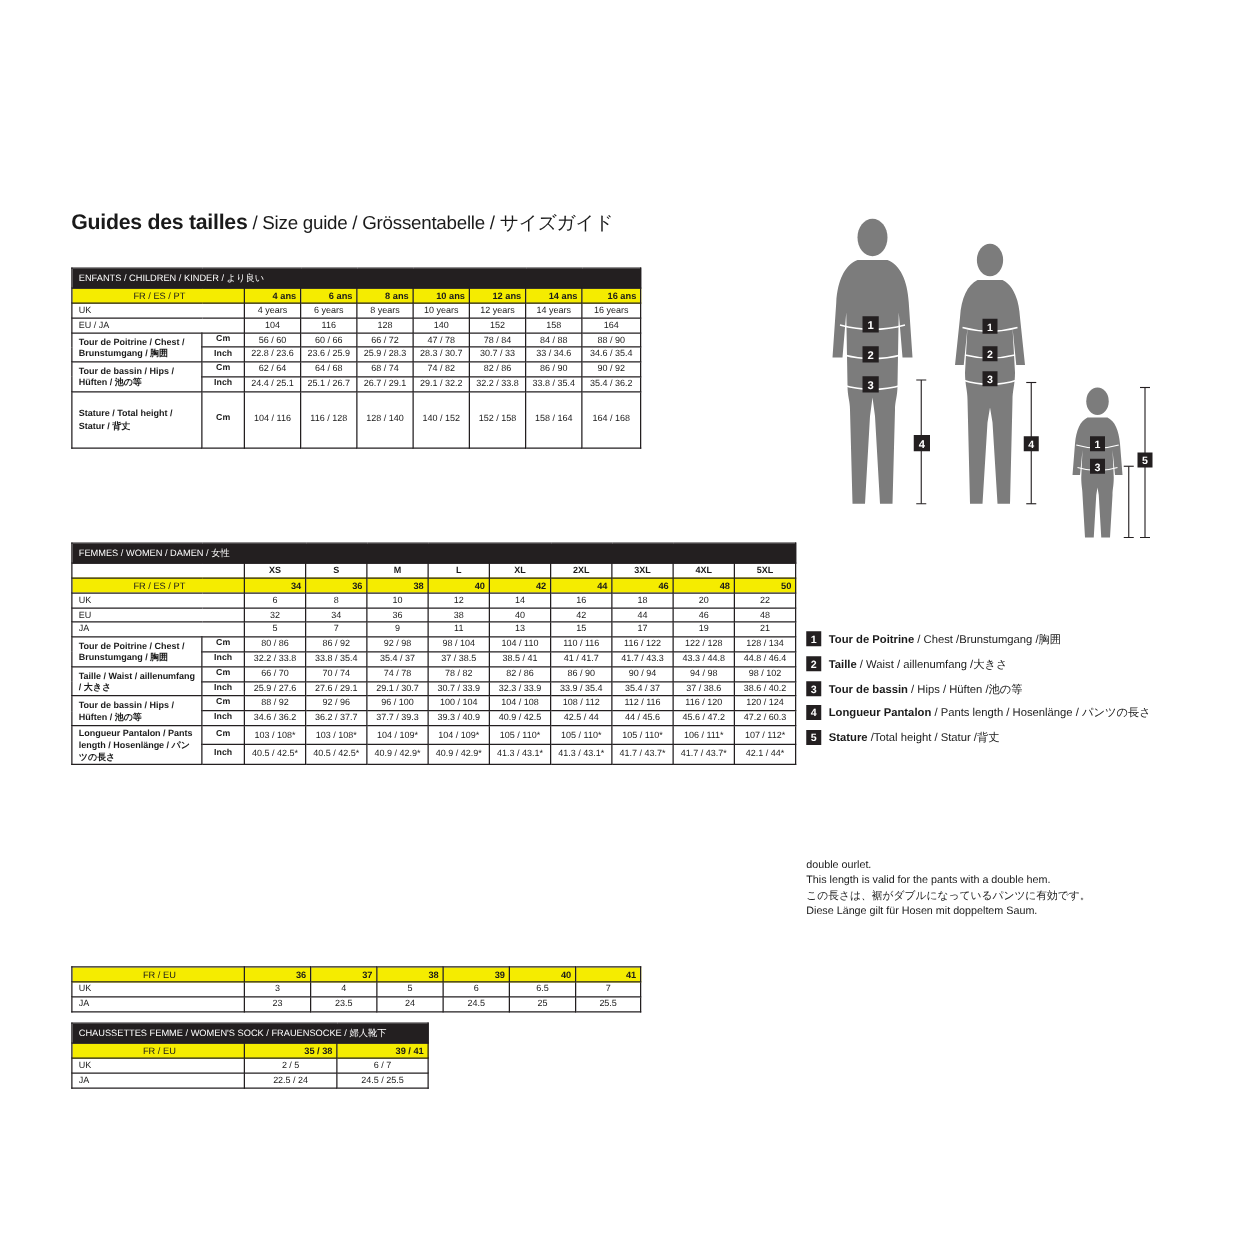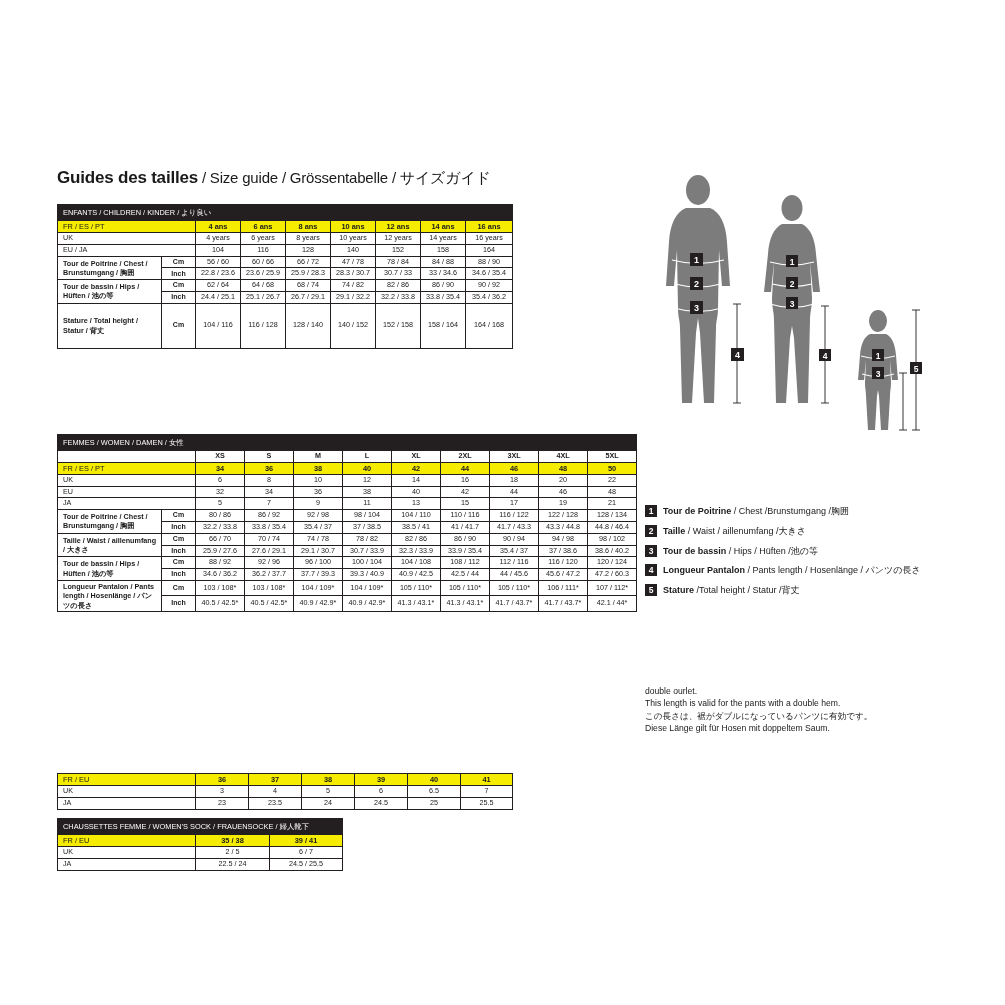"ENFANTS / CHILDREN / KINDER" #children-table { top: 204px -> 214px }
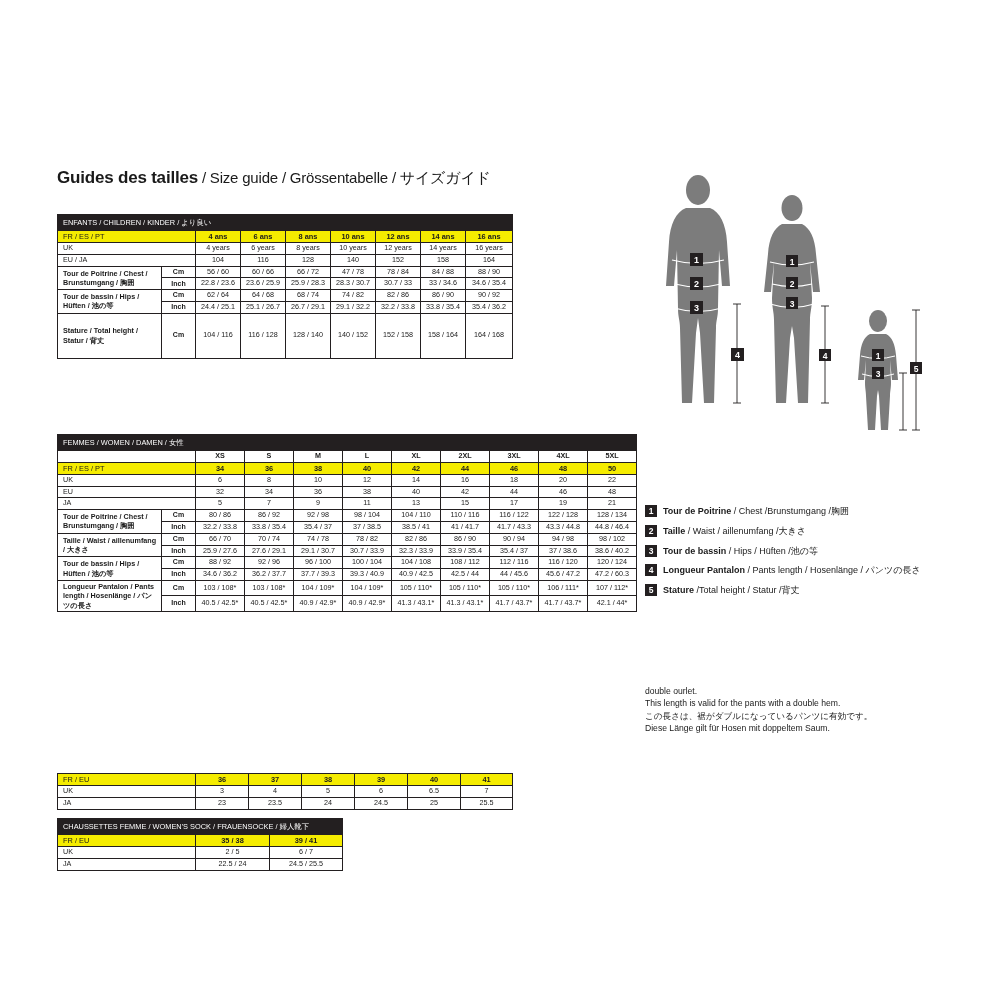"FR / ES / PT" .row-yellow td.lbl { text-align: left -> center }
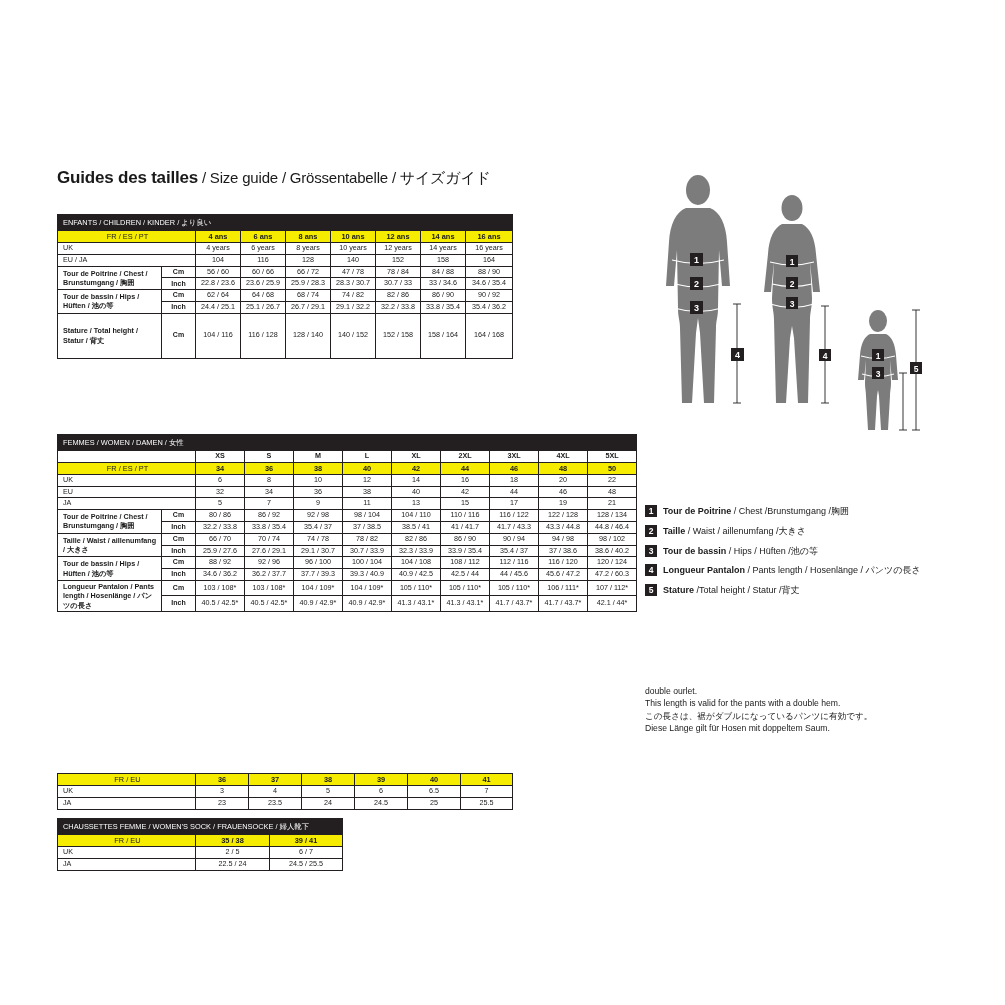"4 ans" .row-yellow td { text-align: none -> right }
